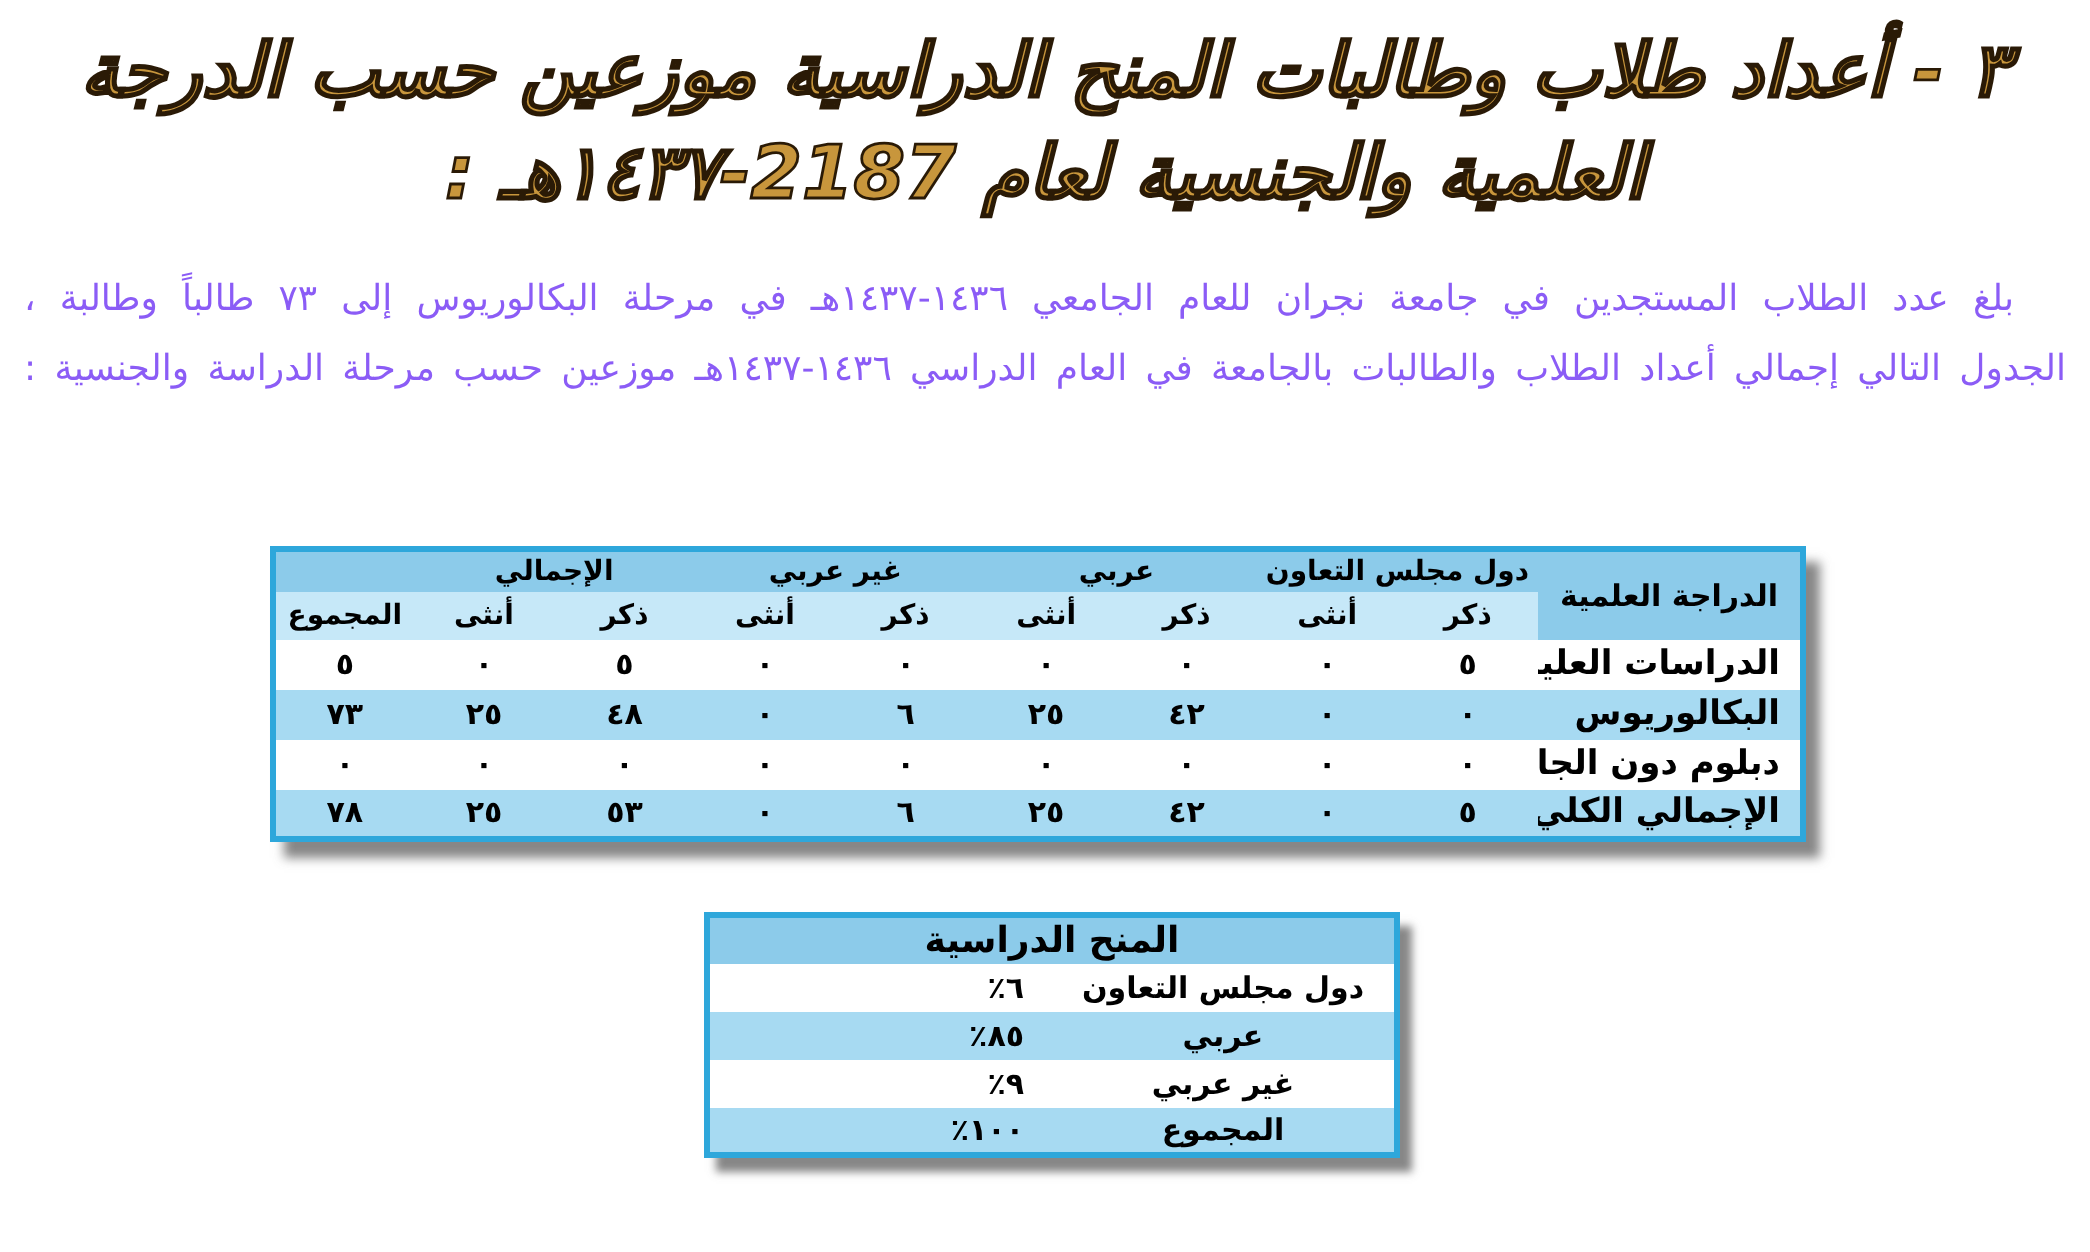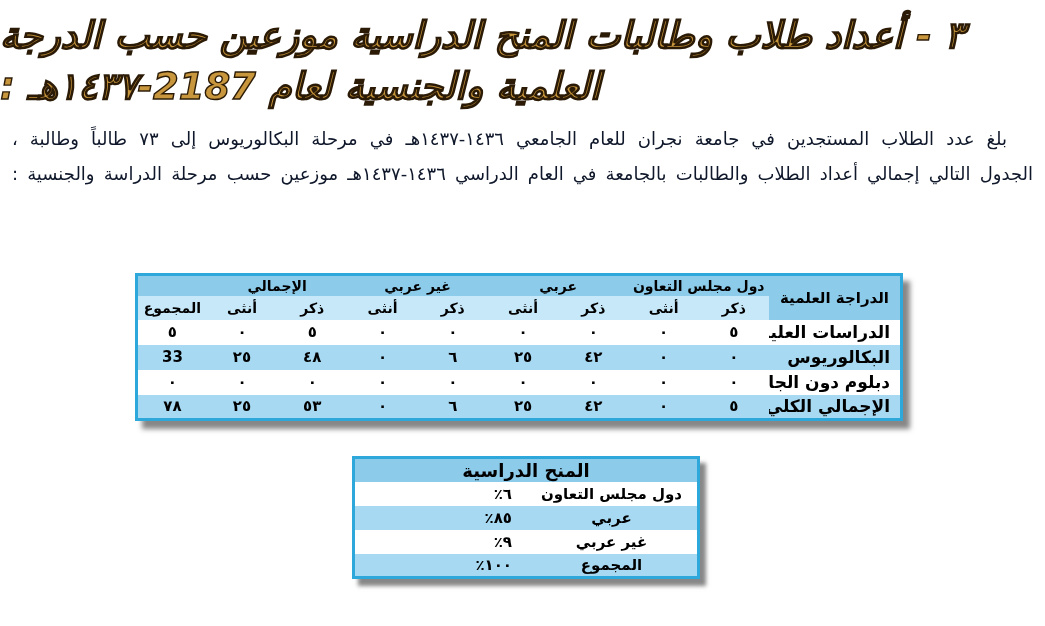"٣ - أعداد طلاب وطالبات" .title { text-align: left -> center }
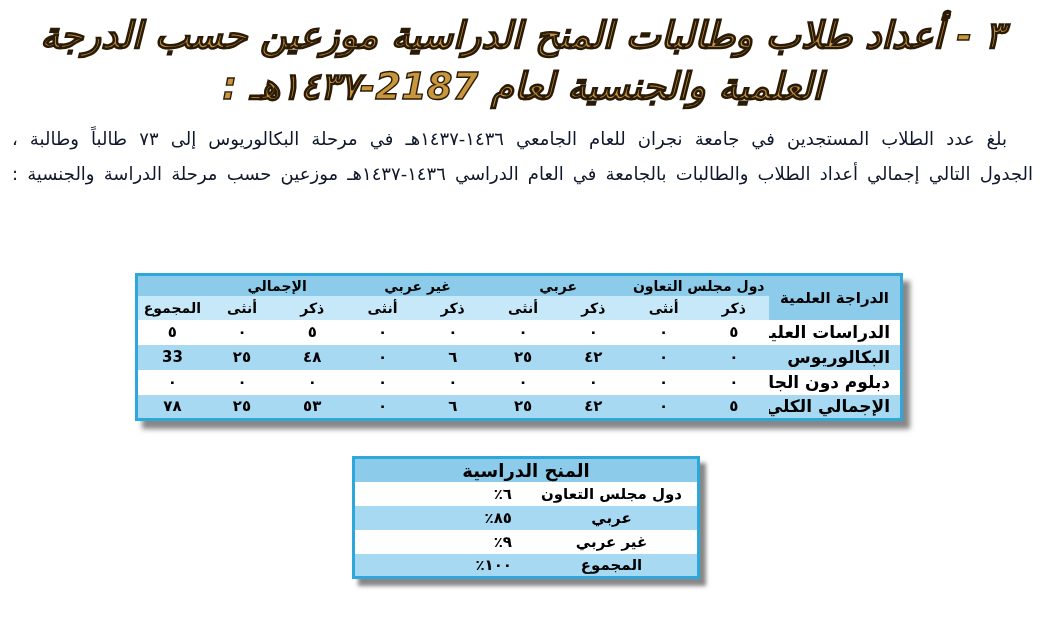"بلغ عدد الطلاب المستجدين في" .paragraph { color: #0f172a -> #8b5cf6; top: 121px -> 132px }
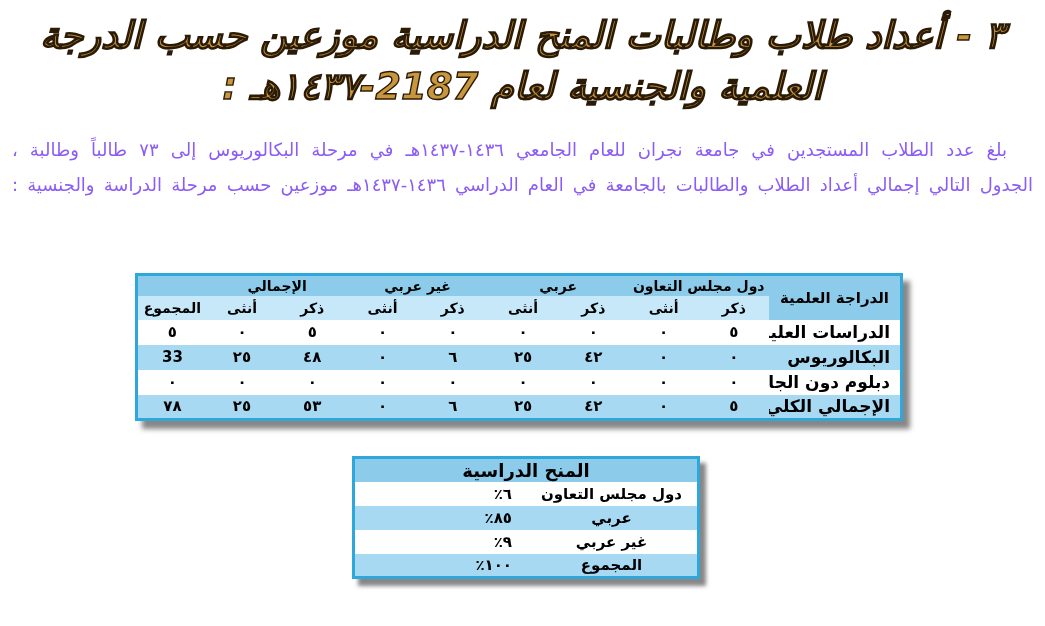"33" td { text: 33 -> ٧٣ }
